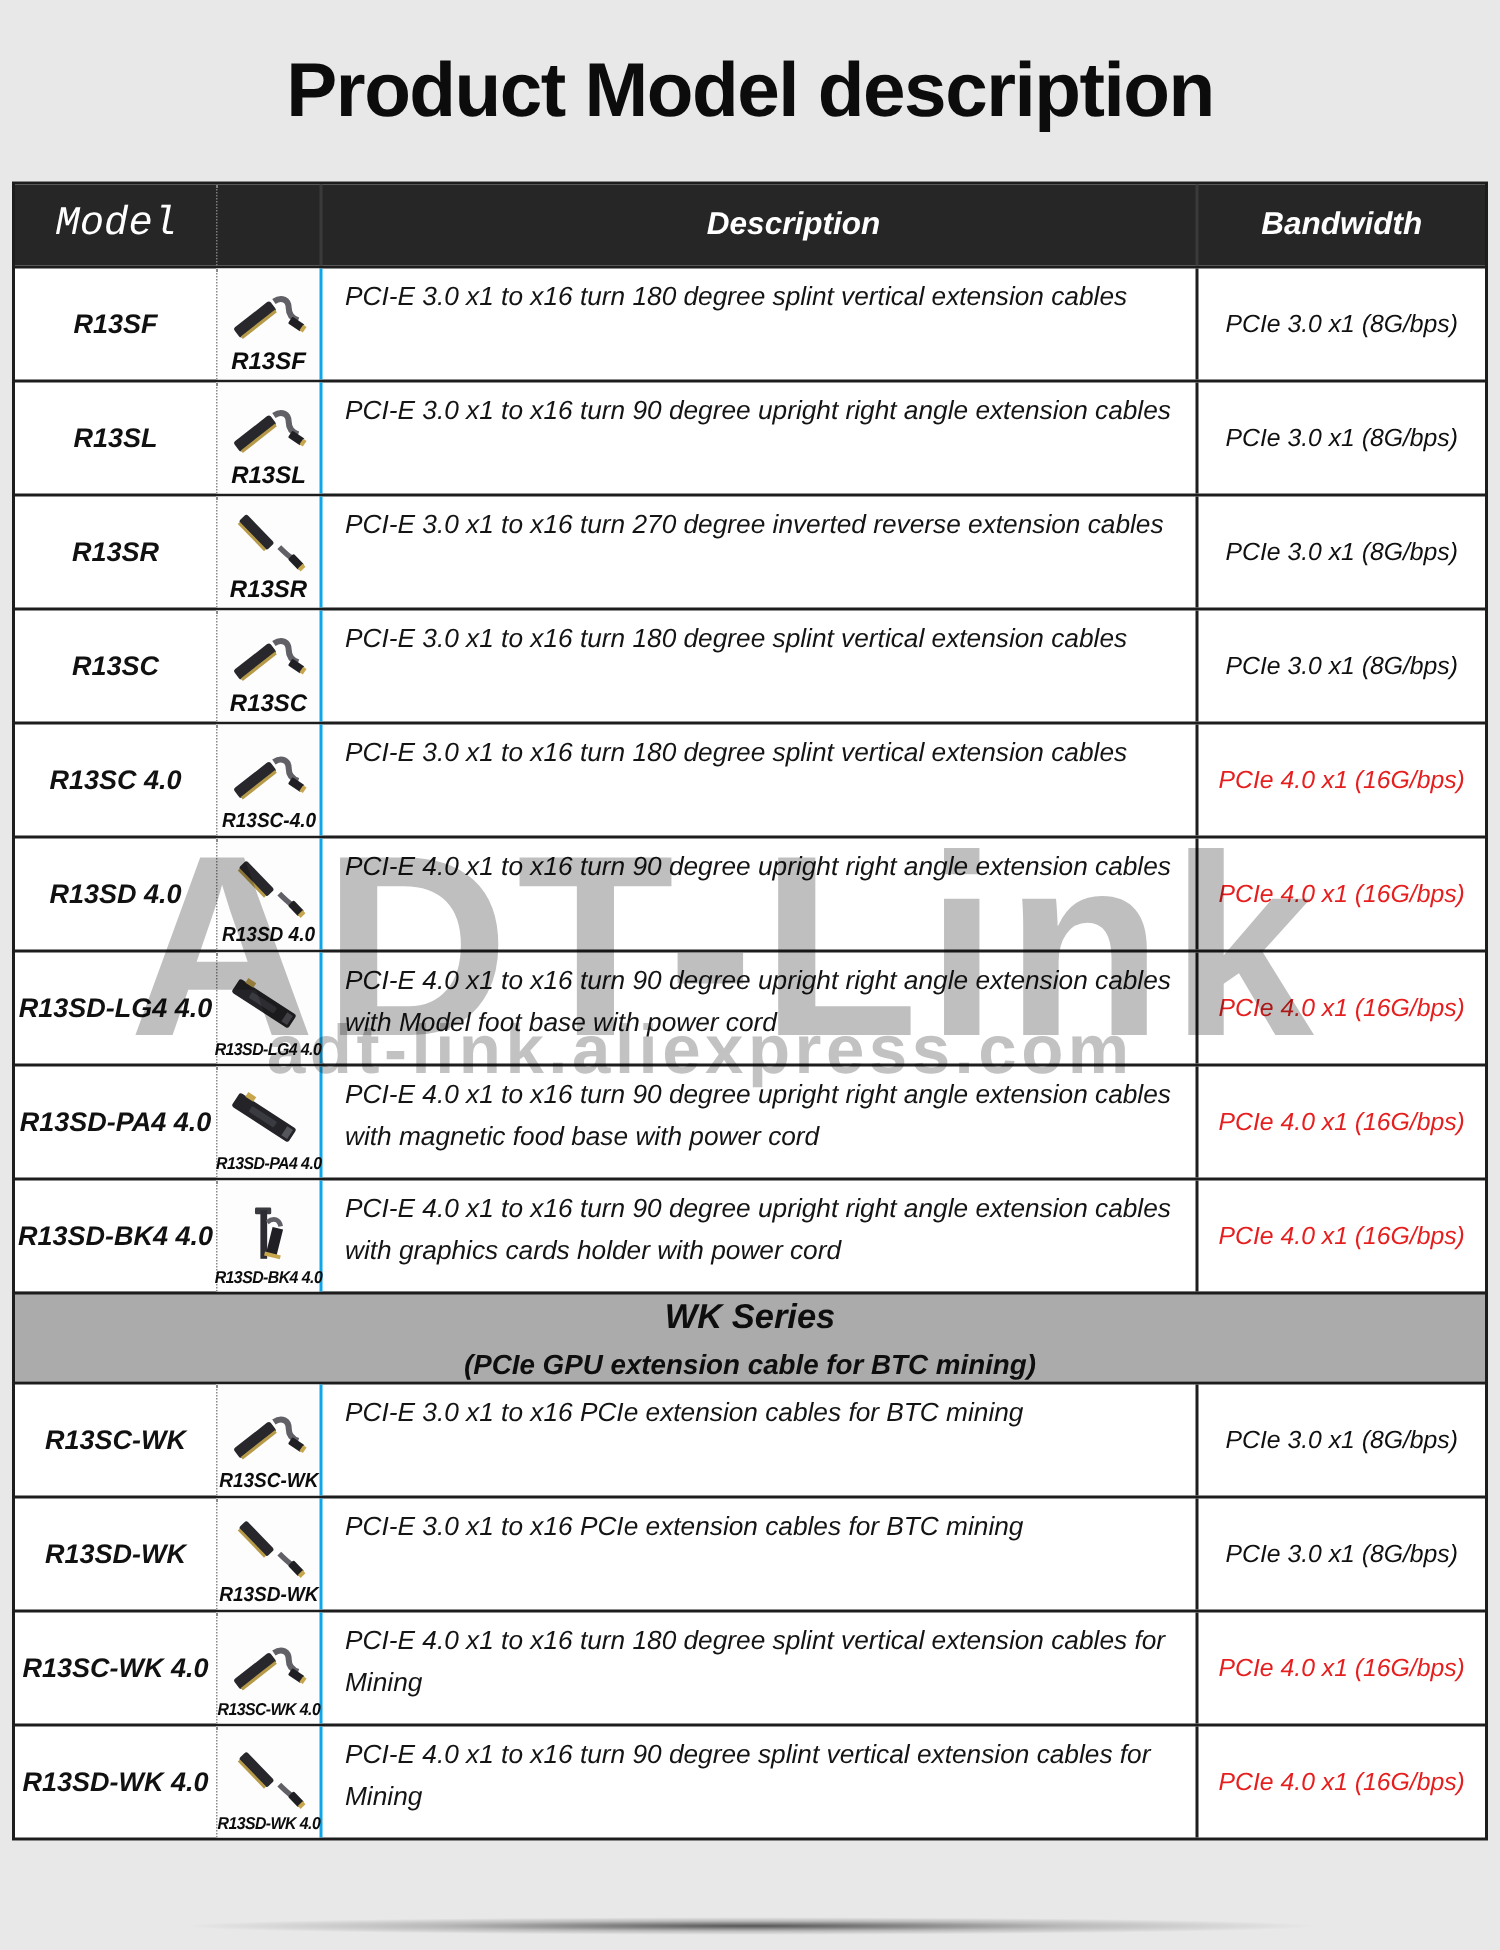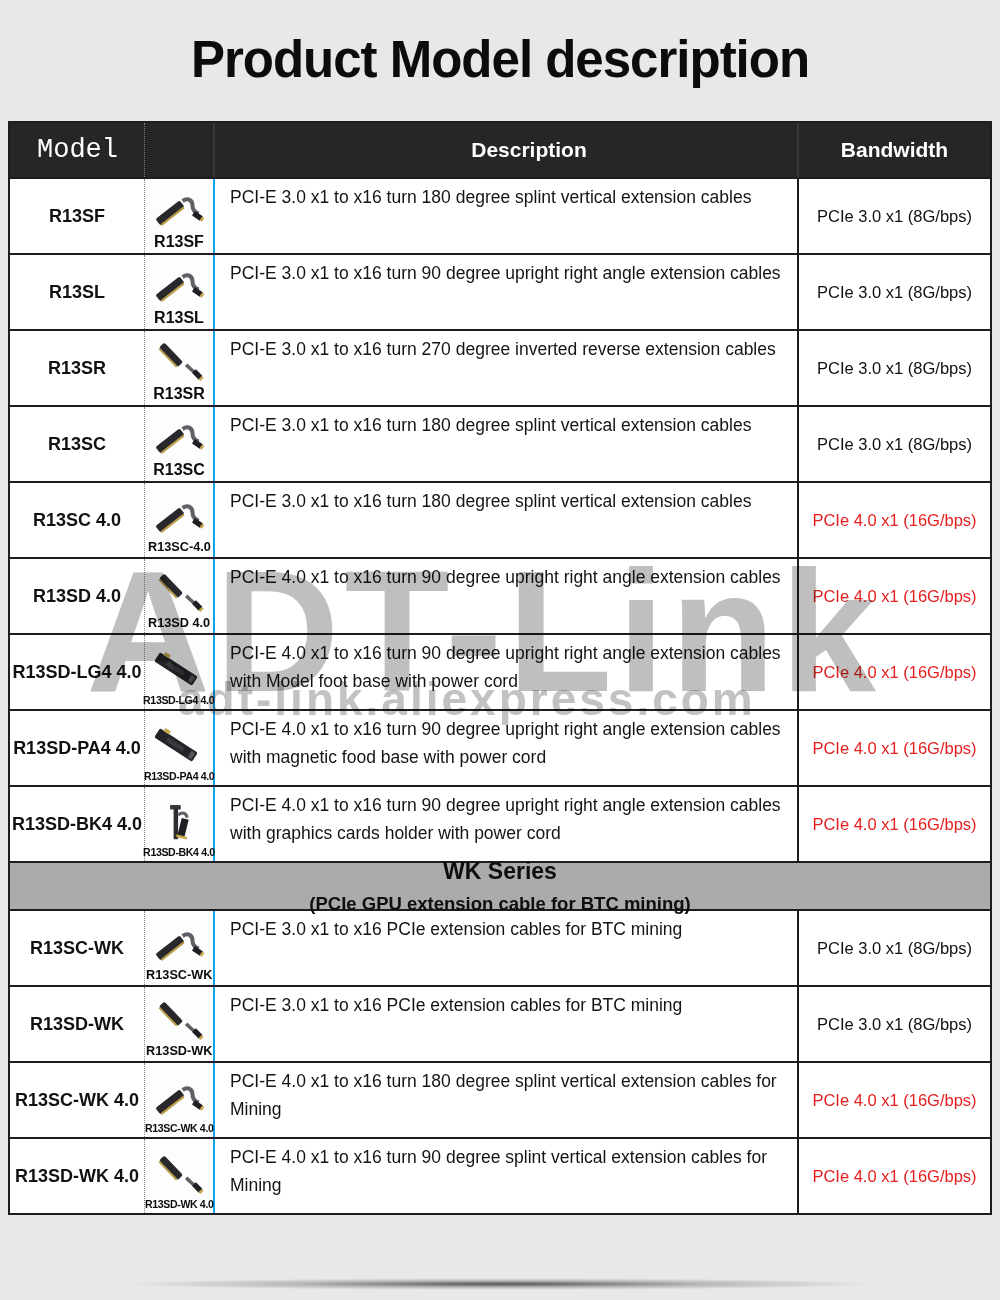"Model" .table-wrap { font-style: none -> italic }
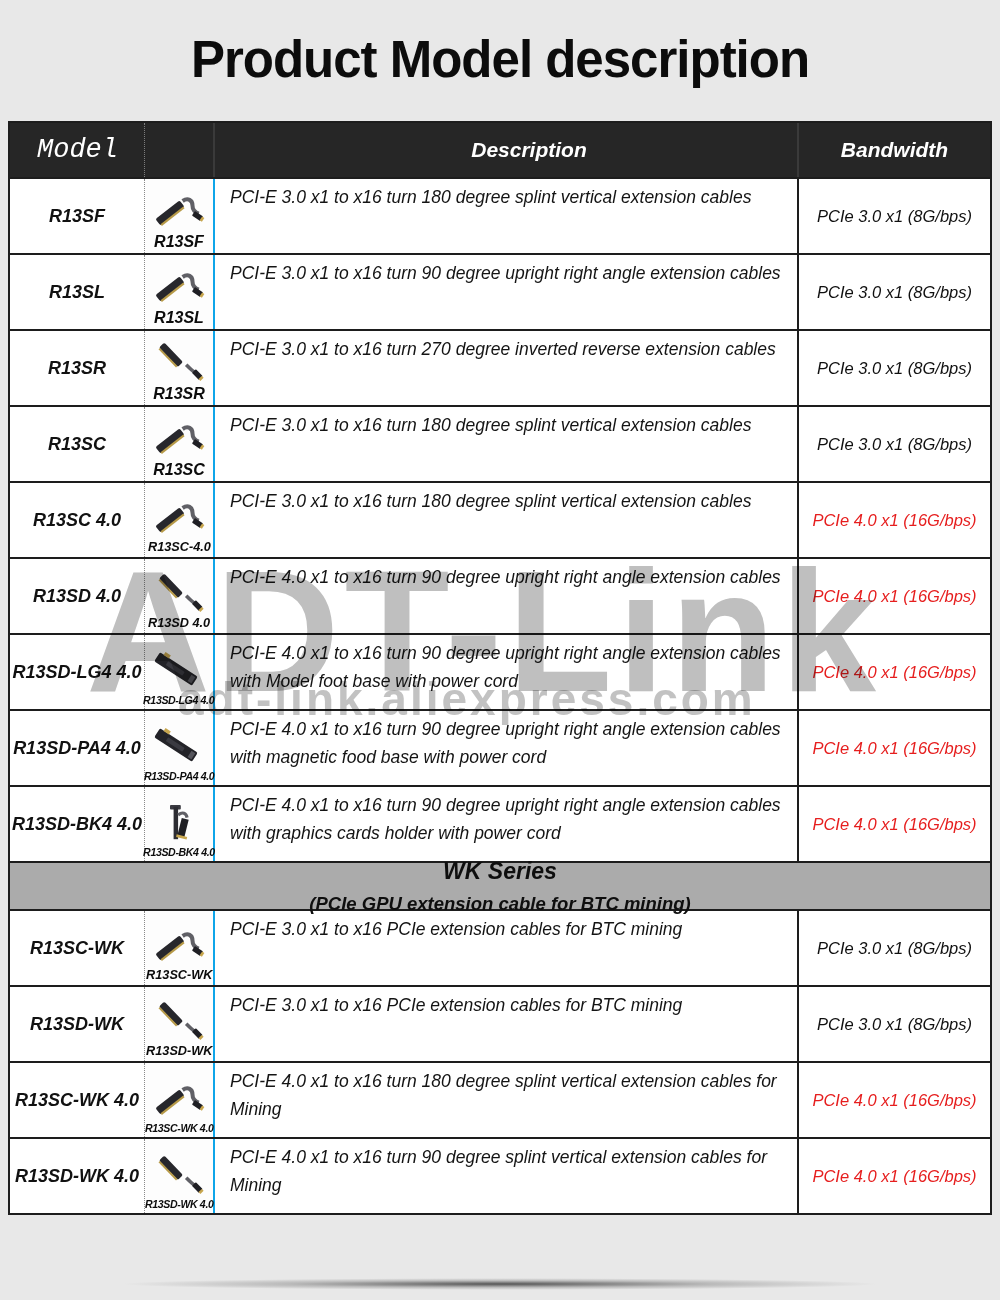"WK Series" .section-band { height: 48px -> 60px }
